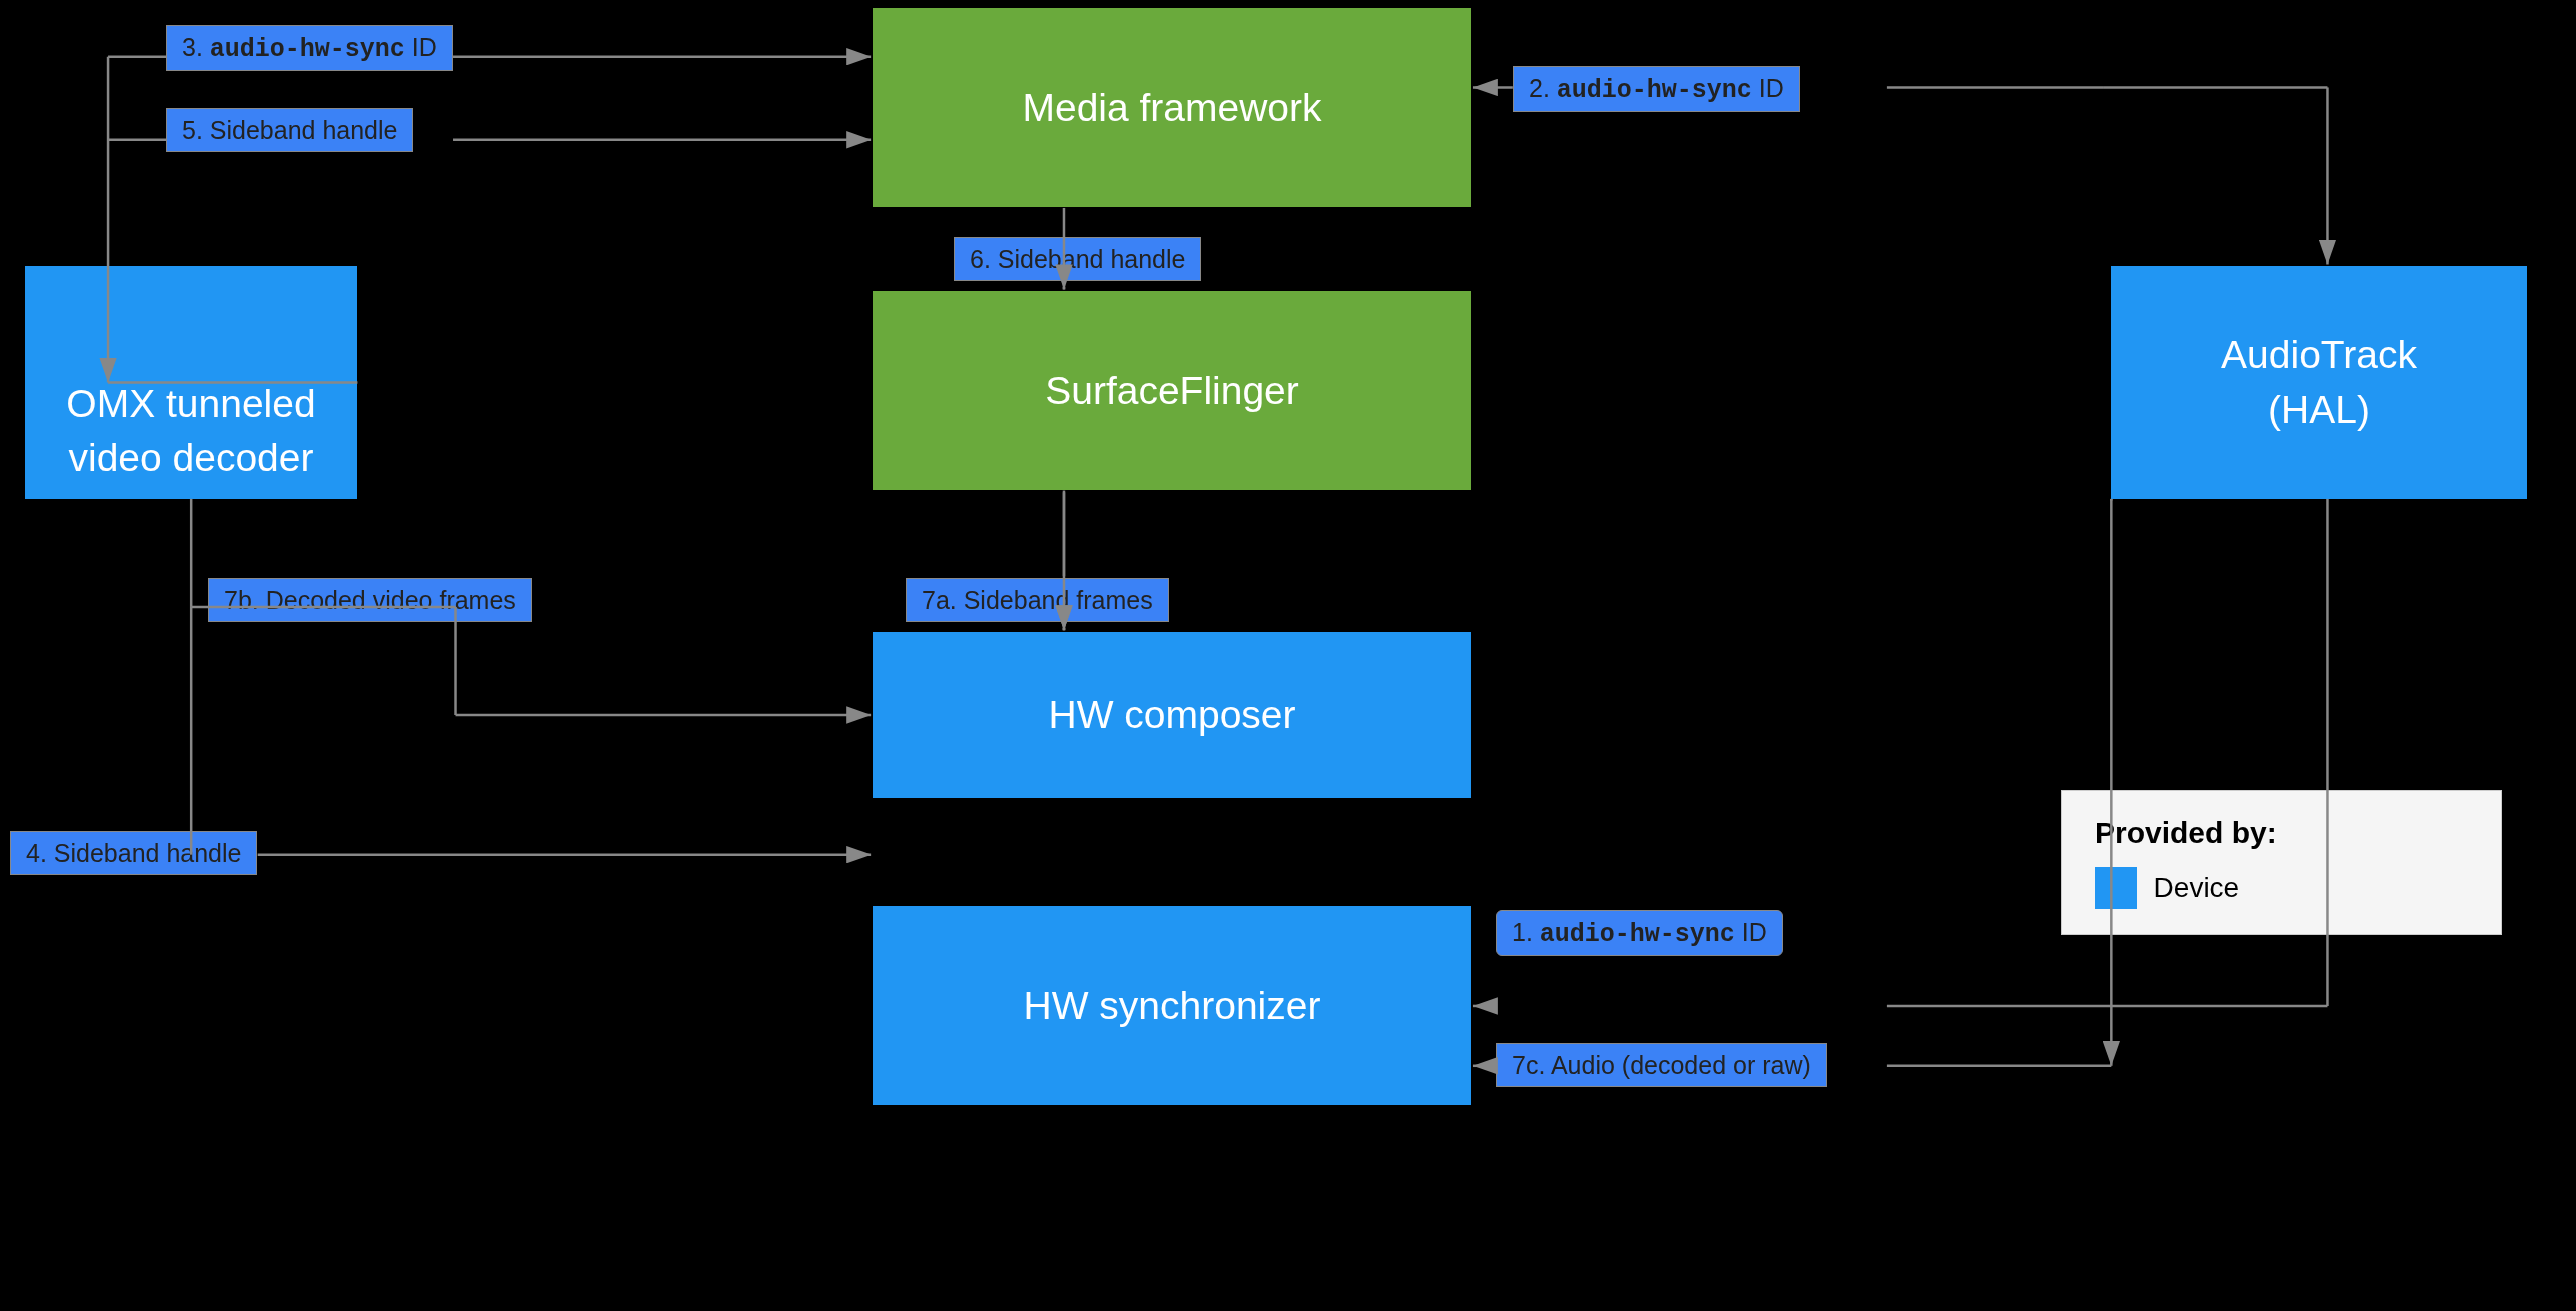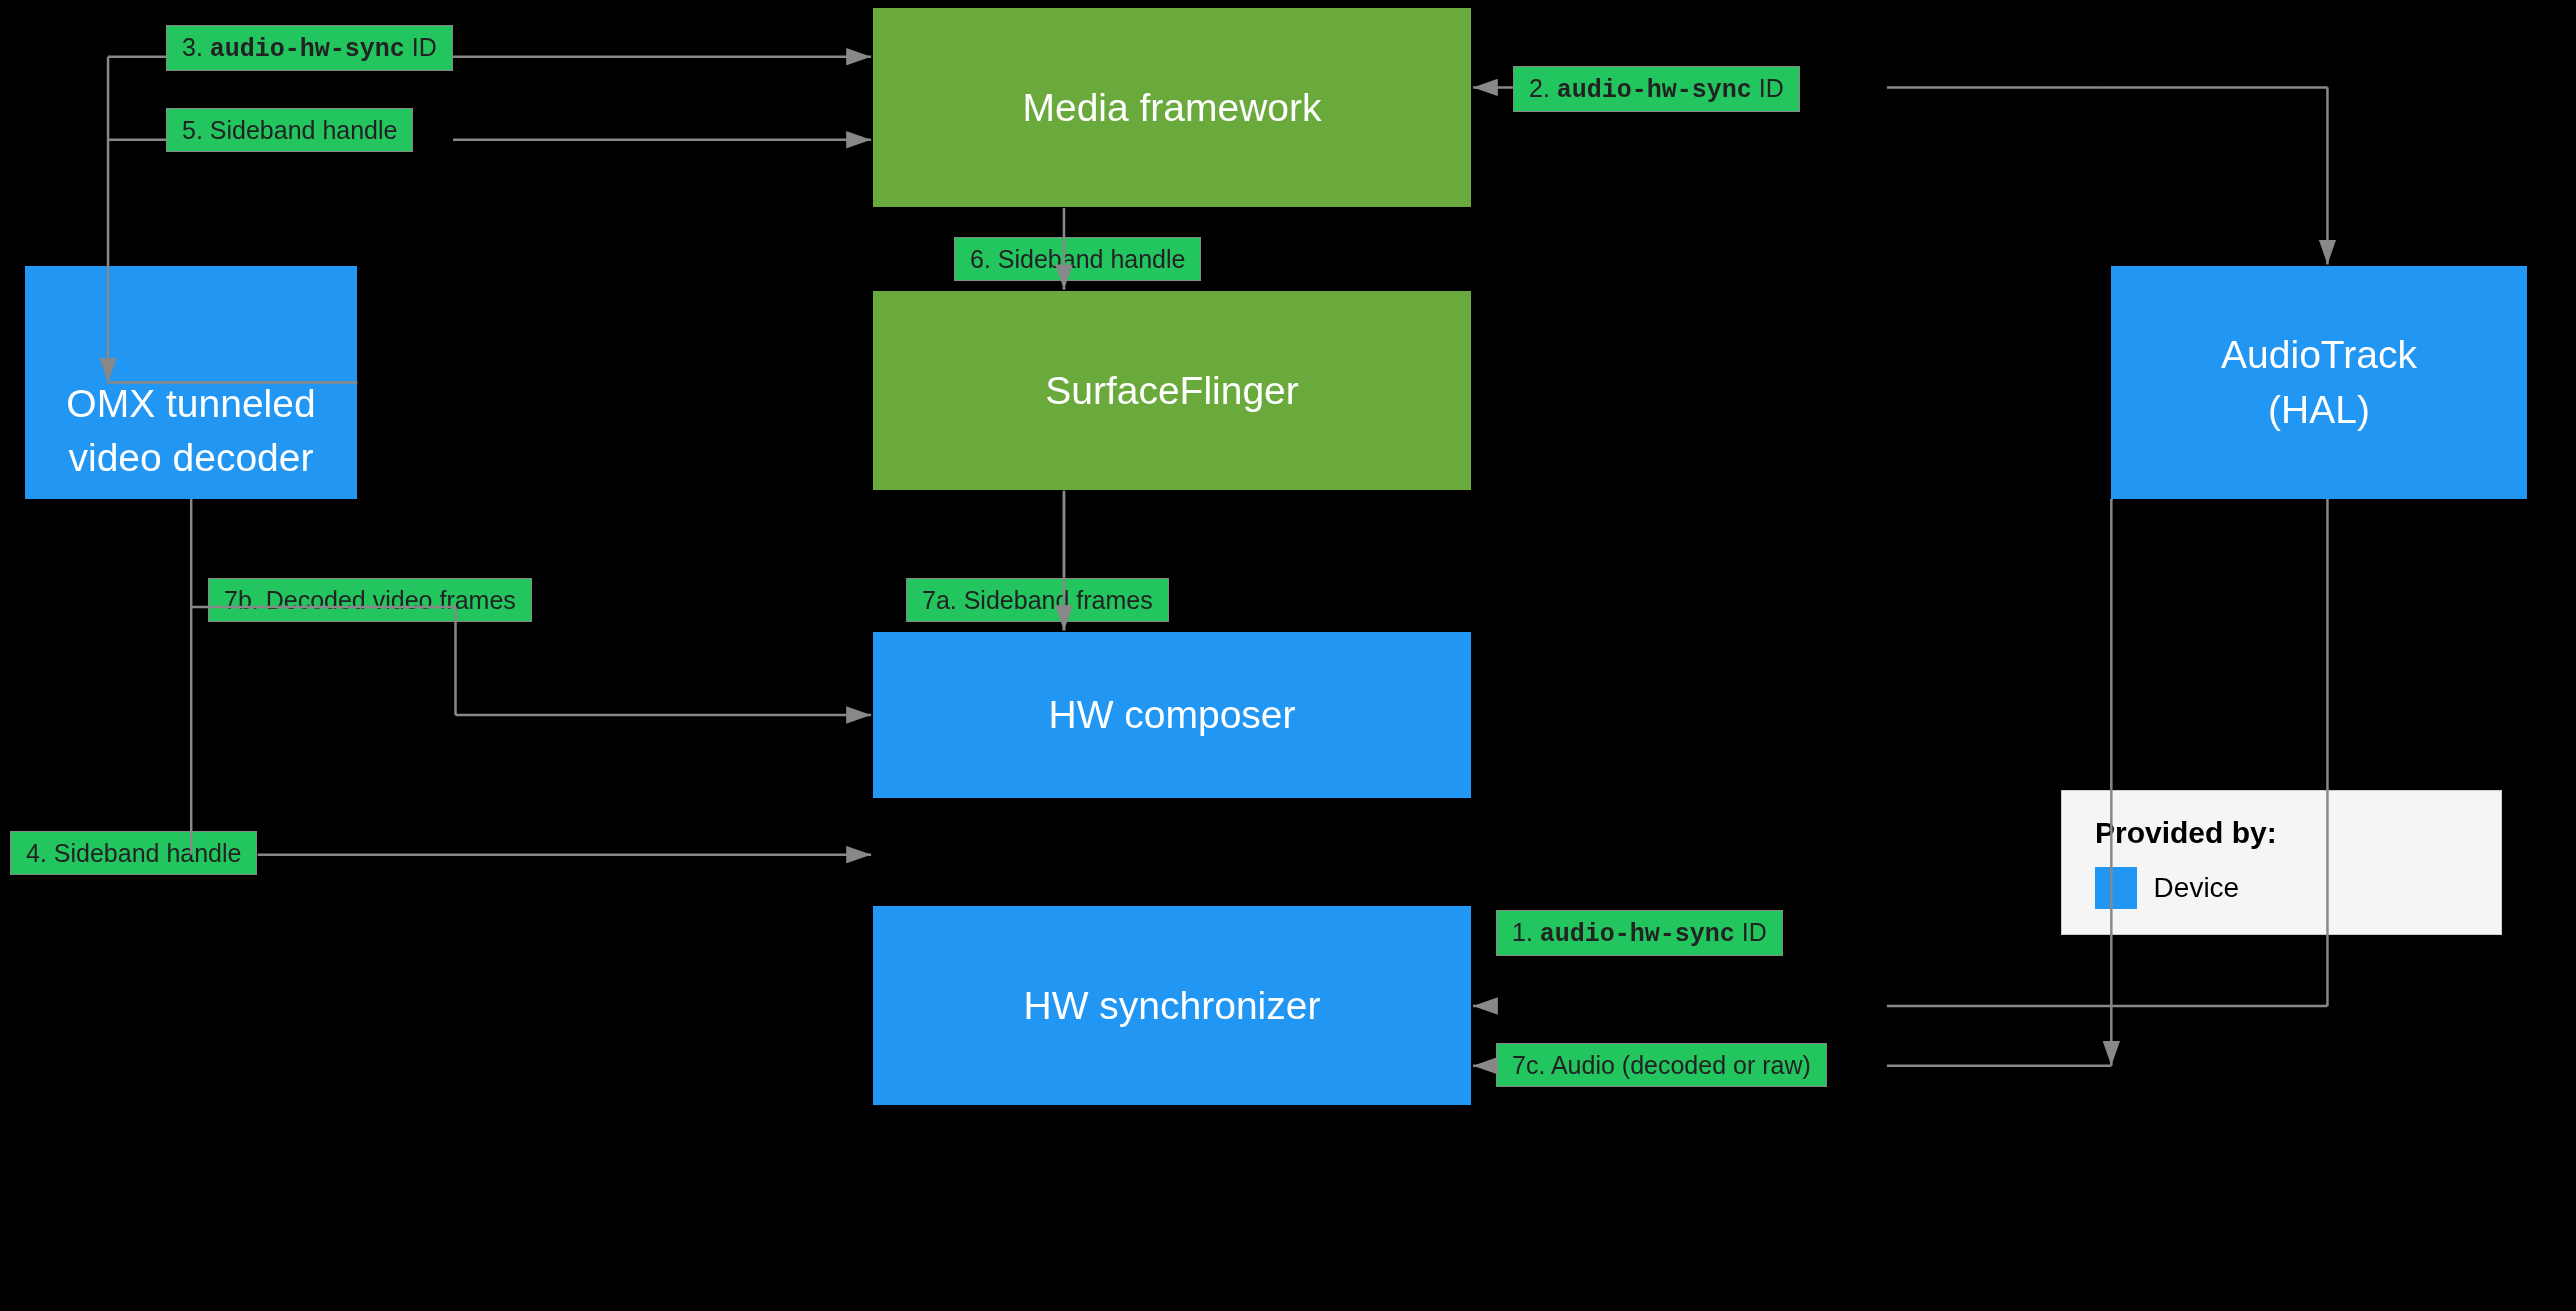"3. audio-hw-sync ID" .label-box { background: #22c55e -> #3b82f6 }
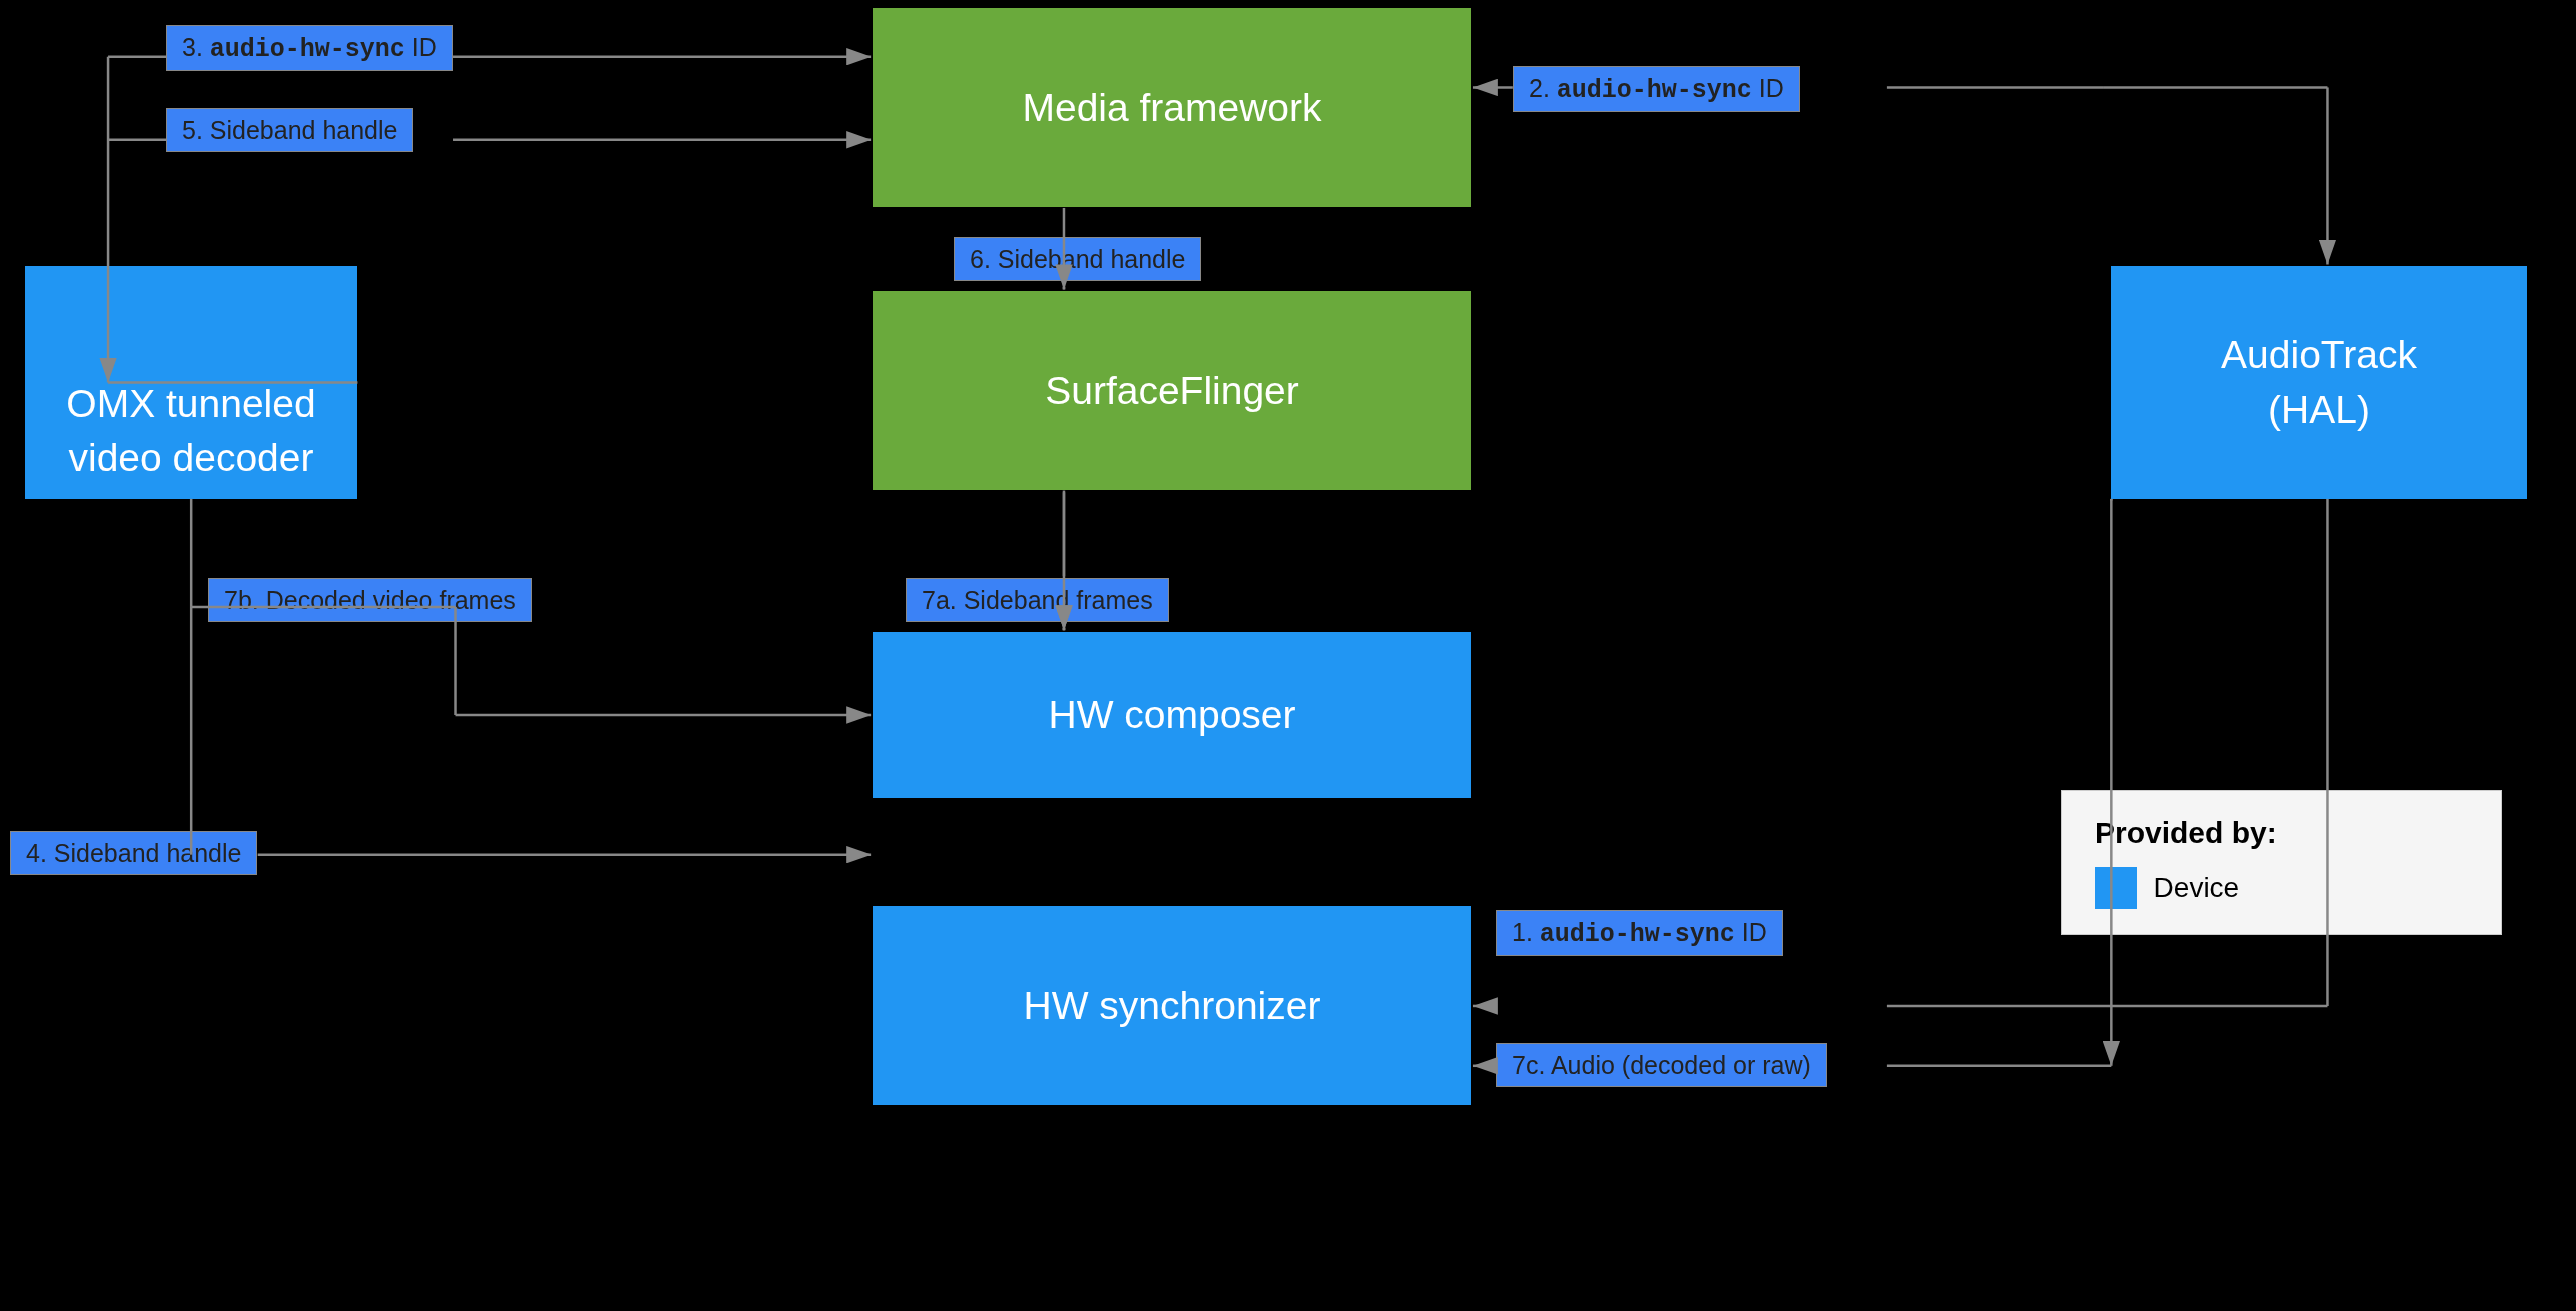"1. audio-hw-sync ID" div.label-box { border-radius: none -> 6px }
